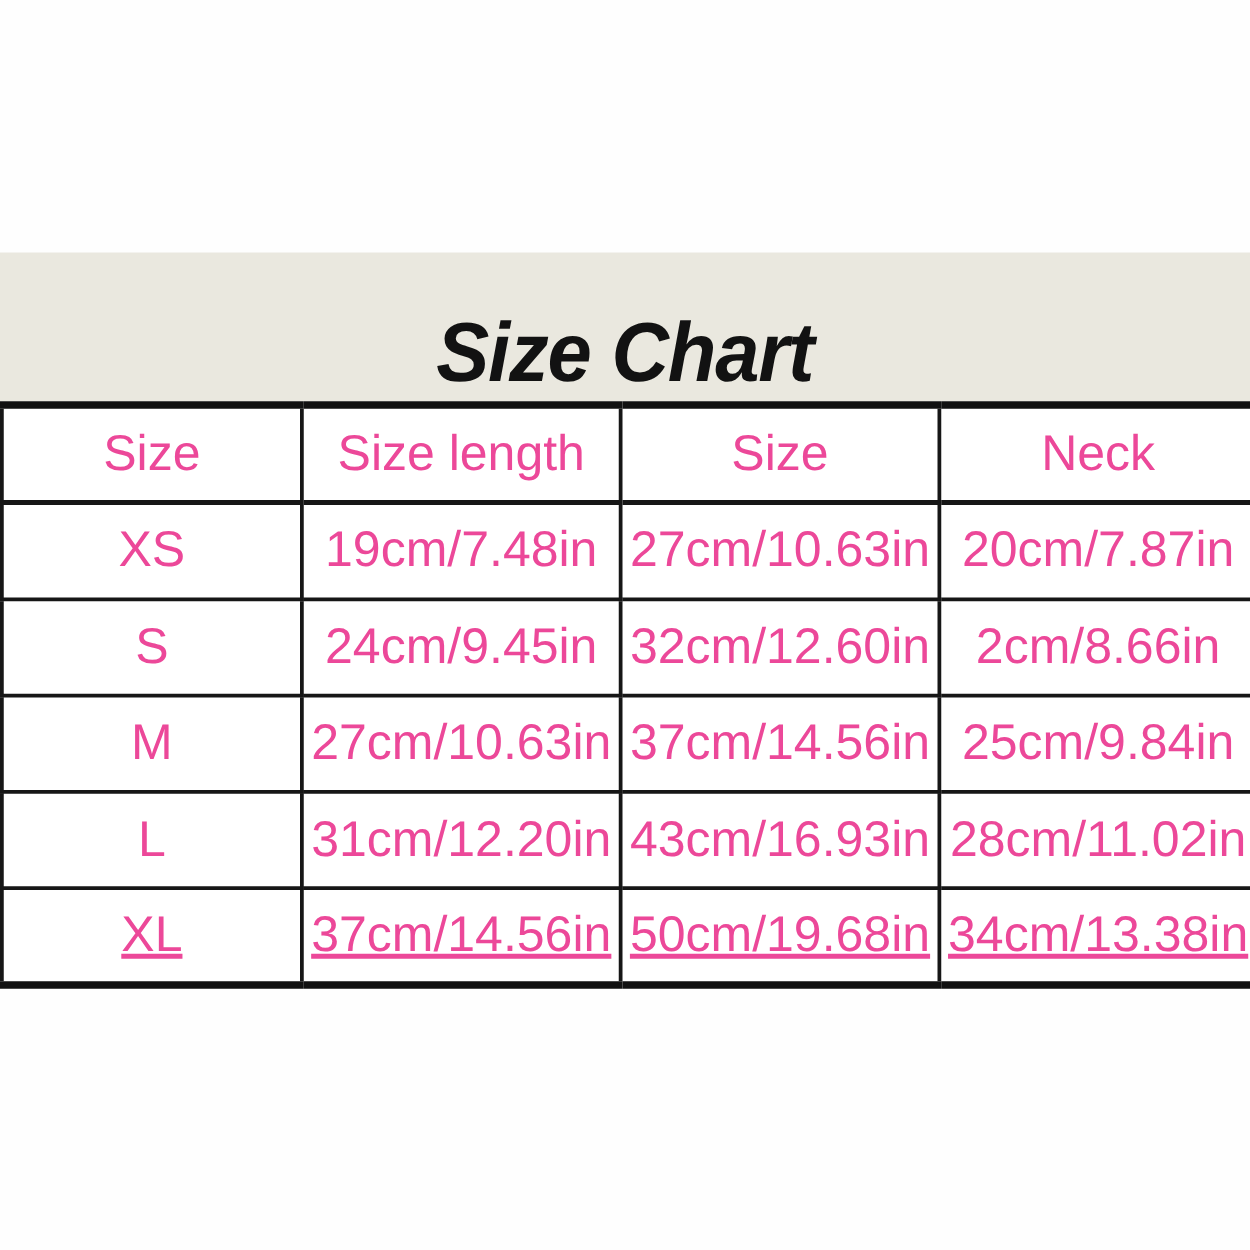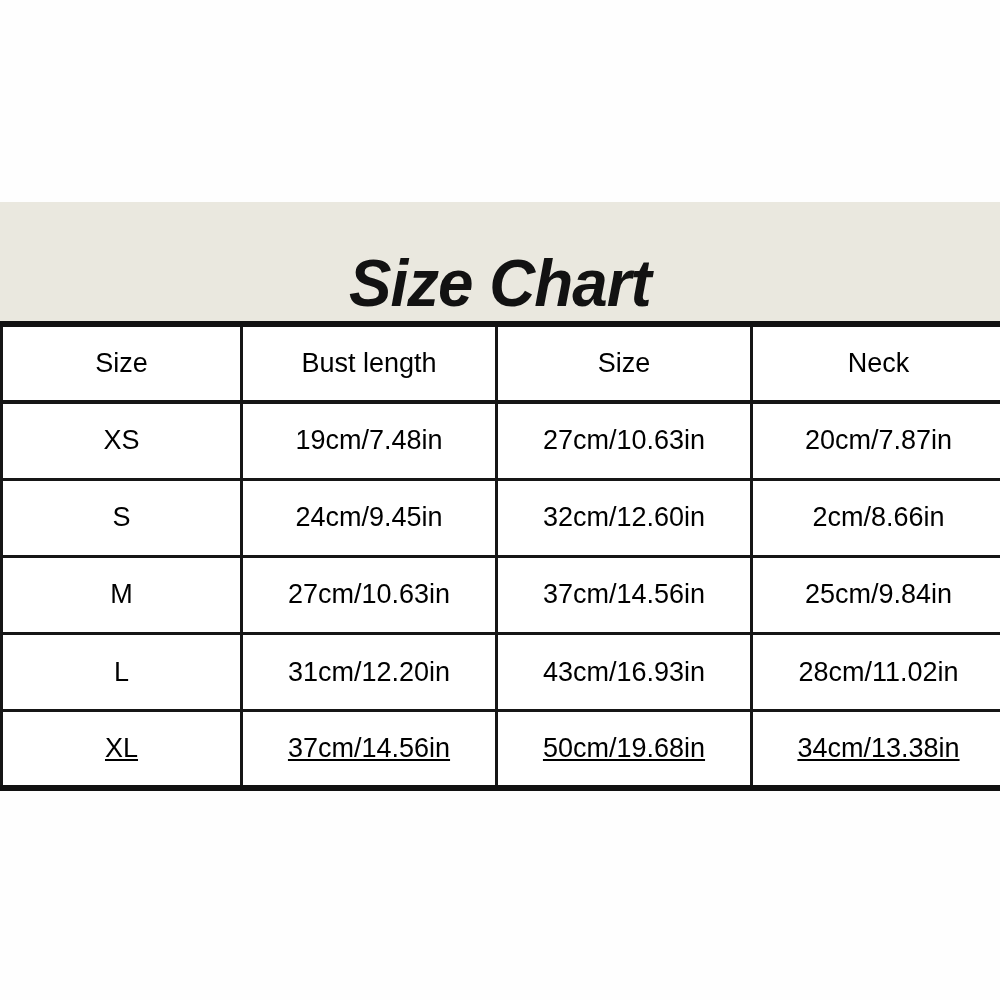"Size" .size-table th, .size-table td { color: #000000 -> #ec4899; font-size: 27px -> 40px }
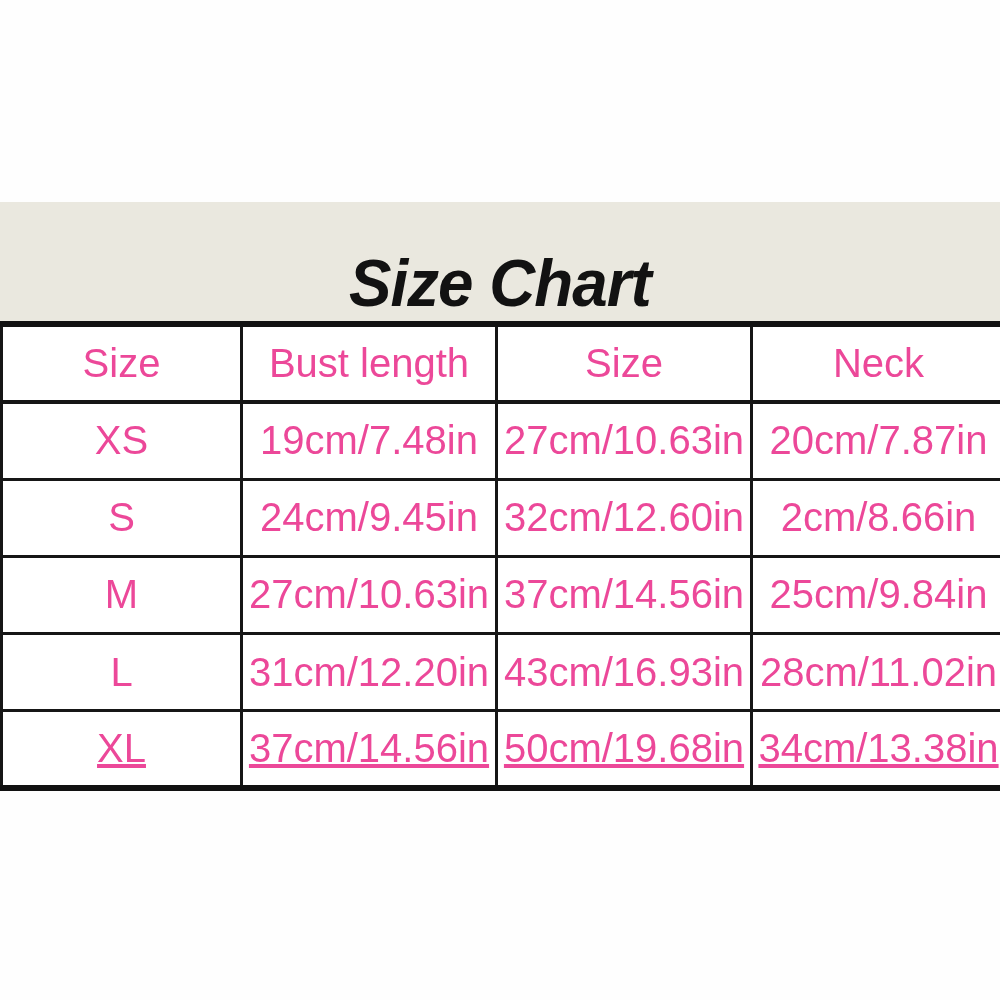"Bust length" th { text: Bust -> Size }
